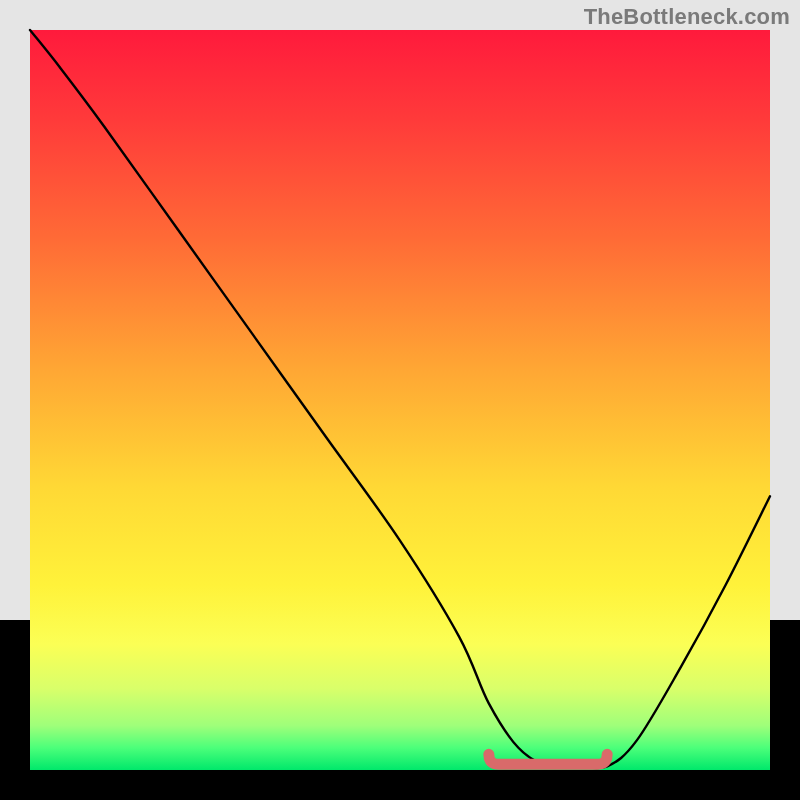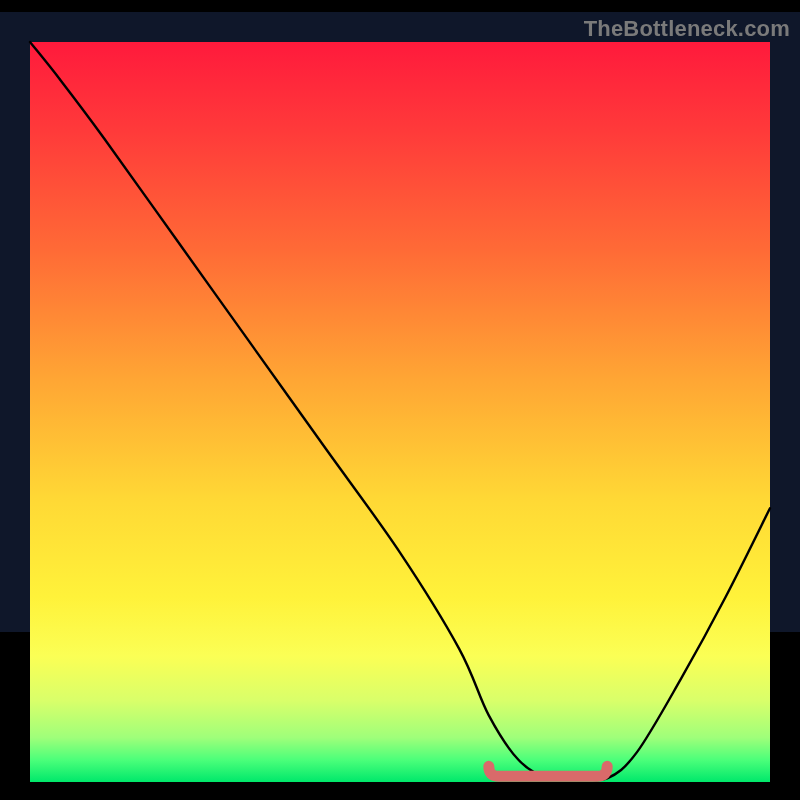"TheBottleneck.com" .frame { background: #0f172a -> #e5e5e5; top: 12px -> 0 }
